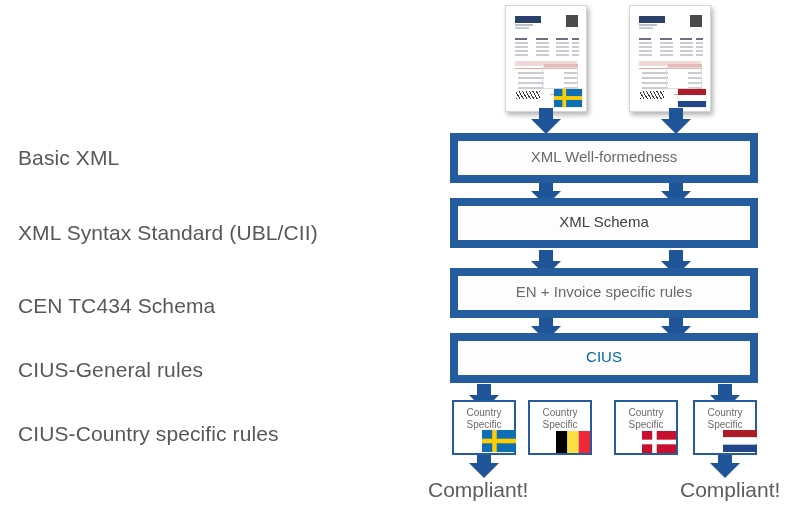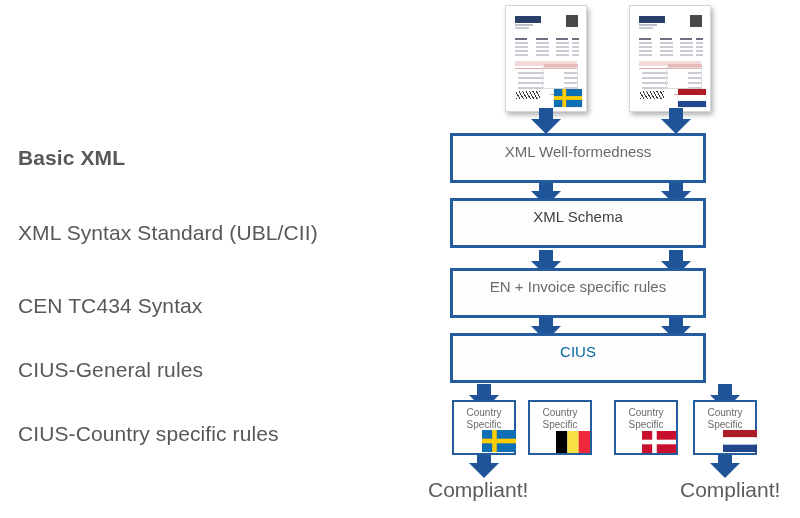"Basic XML" div.left-label { font-weight: bold -> none }
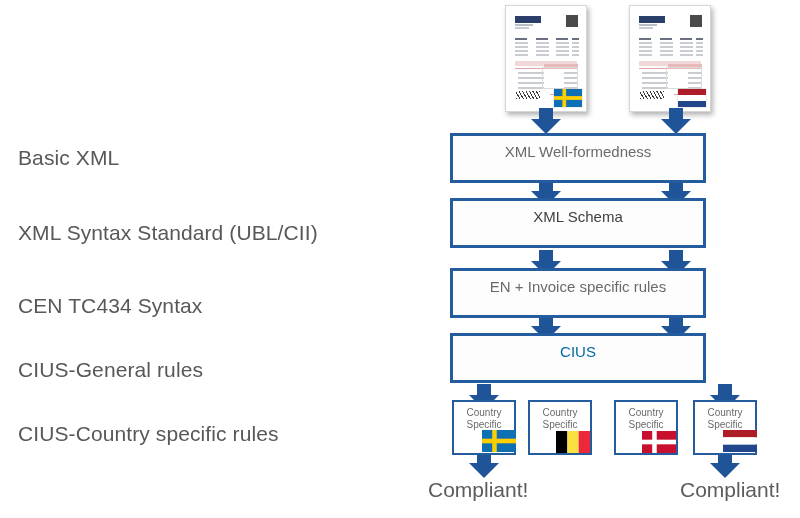"XML Well-formedness" .flow-box { border: 3px solid #c4b5fd -> 8px solid #c4b5fd; width: 256px -> 308px }
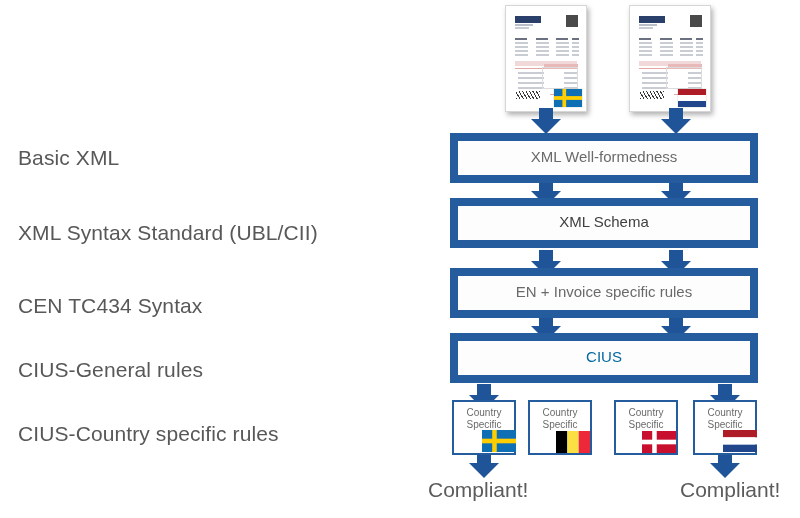"CEN TC434 Syntax" div.left-label { text: Syntax -> Schema }
